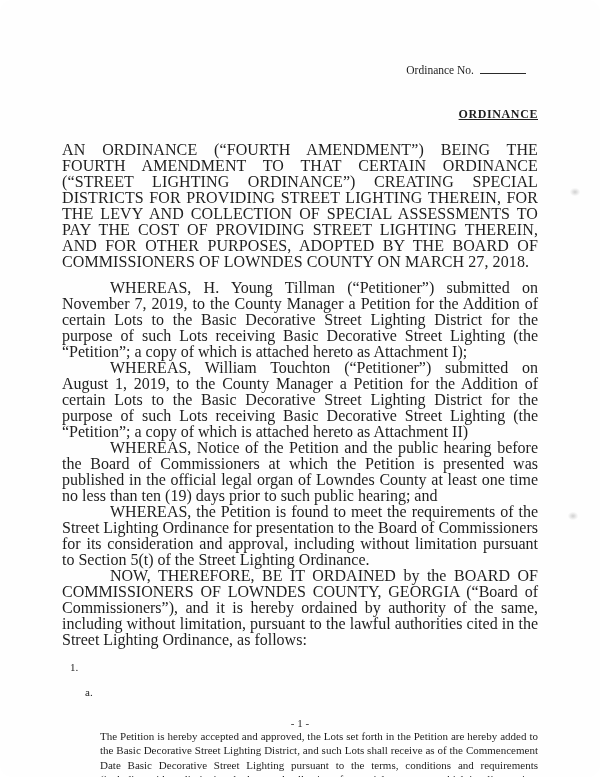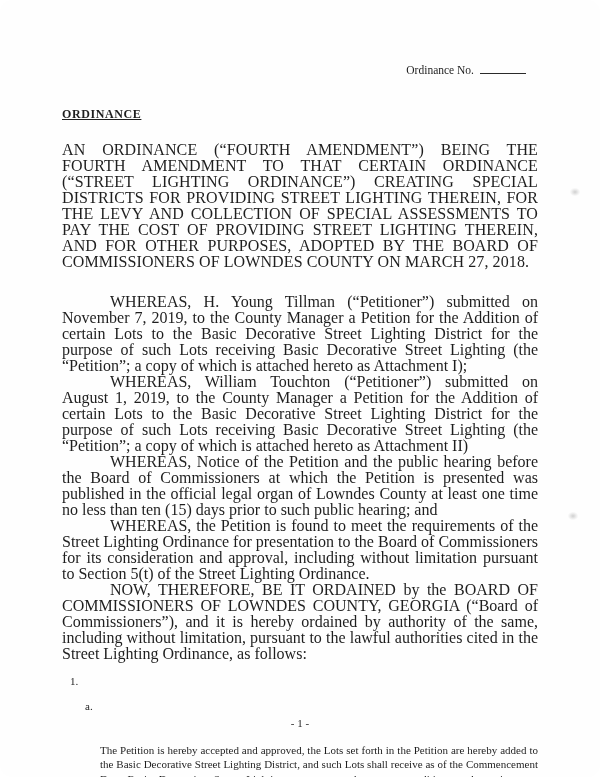"ORDINANCE" .doc-title { text-align: left -> right }
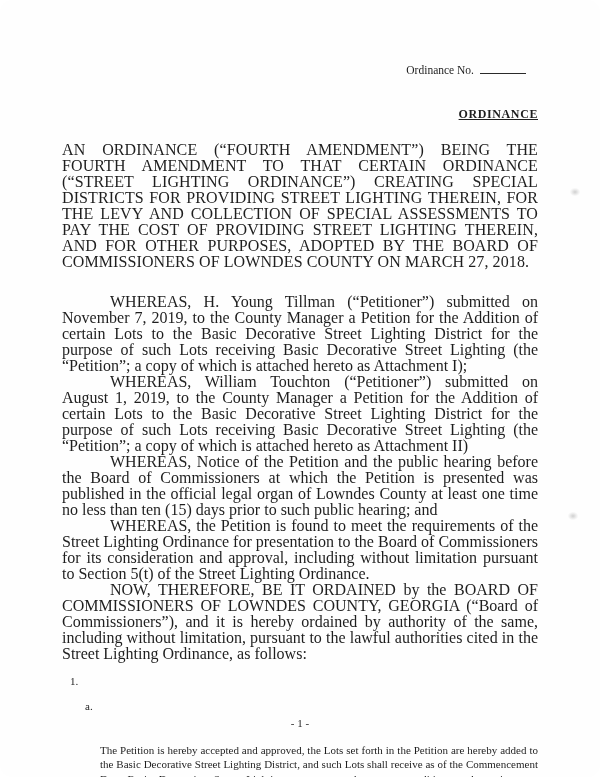"WHEREAS, H. Young Tillman (“Petitioner”)" .whereas-first { margin-top: 24px -> 10px }
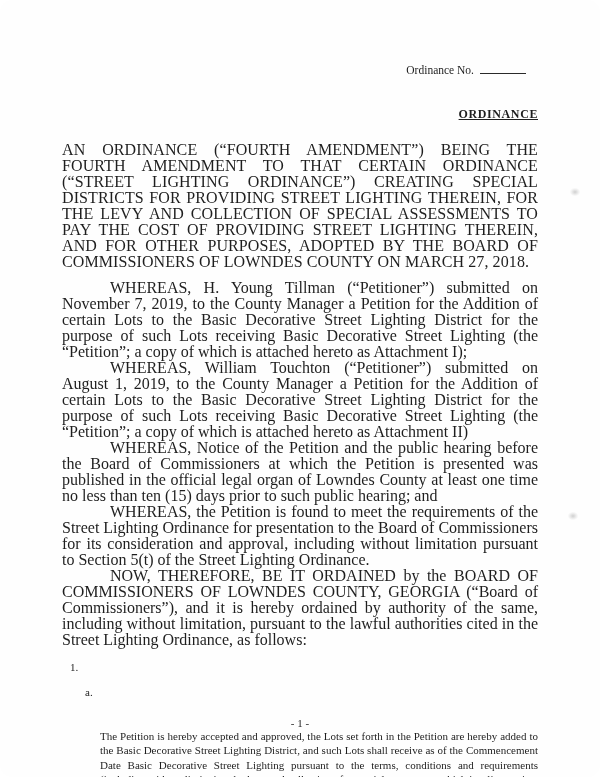"WHEREAS, Notice of the Petition" p.para { text: 15 -> 19 }
